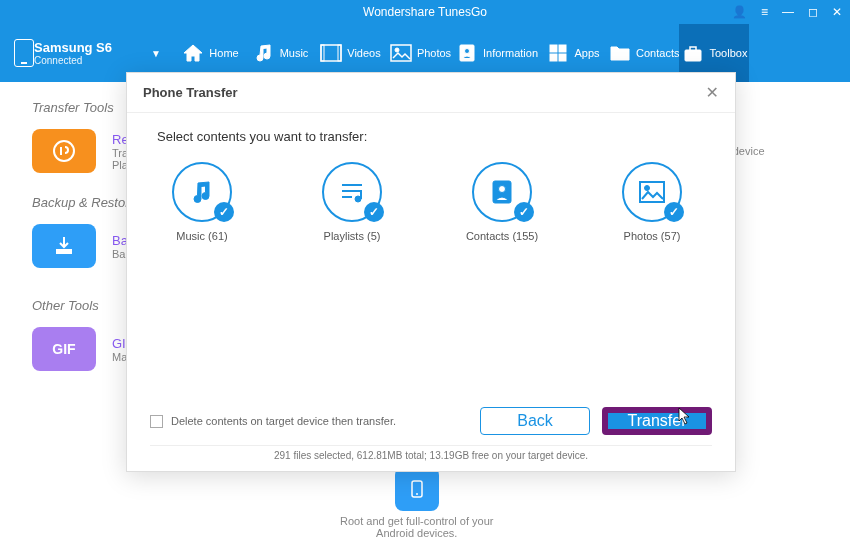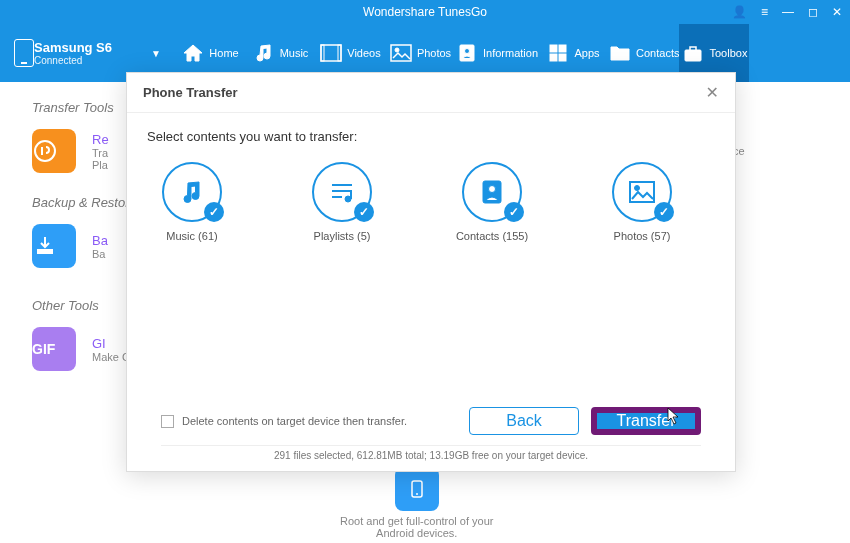"Select contents you want to" .modal-body { padding: 16px 20px -> 16px 30px }
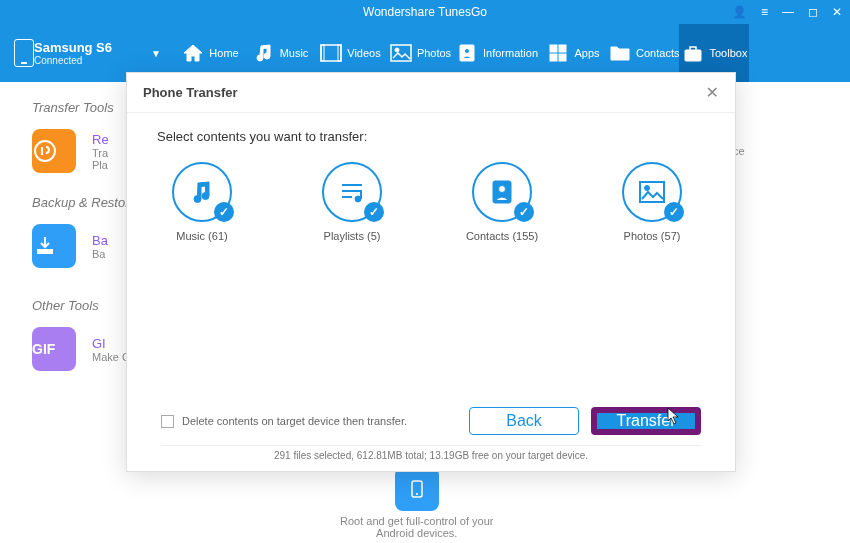"GIF" .tile { justify-content: flex-start -> center; width: 44px -> 64px }
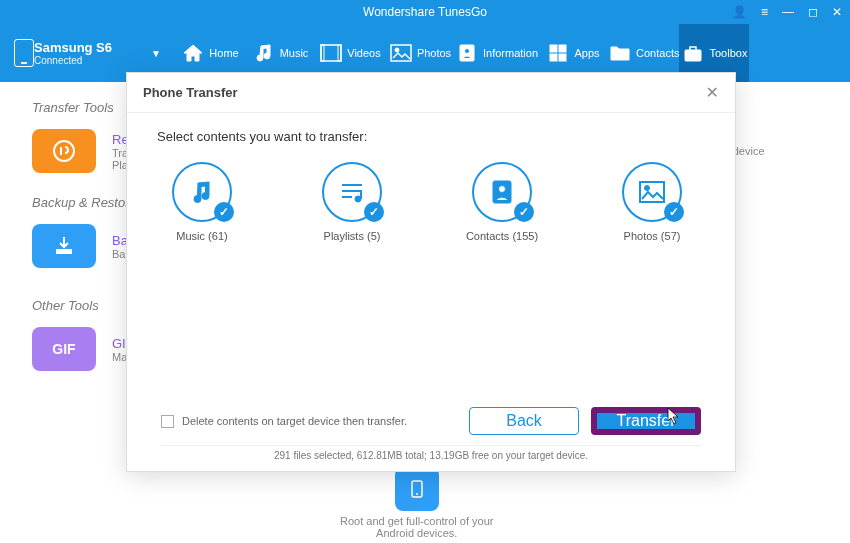"Delete contents on target device" .modal-footer { padding: 12px 34px 10px -> 12px 23px 10px }
